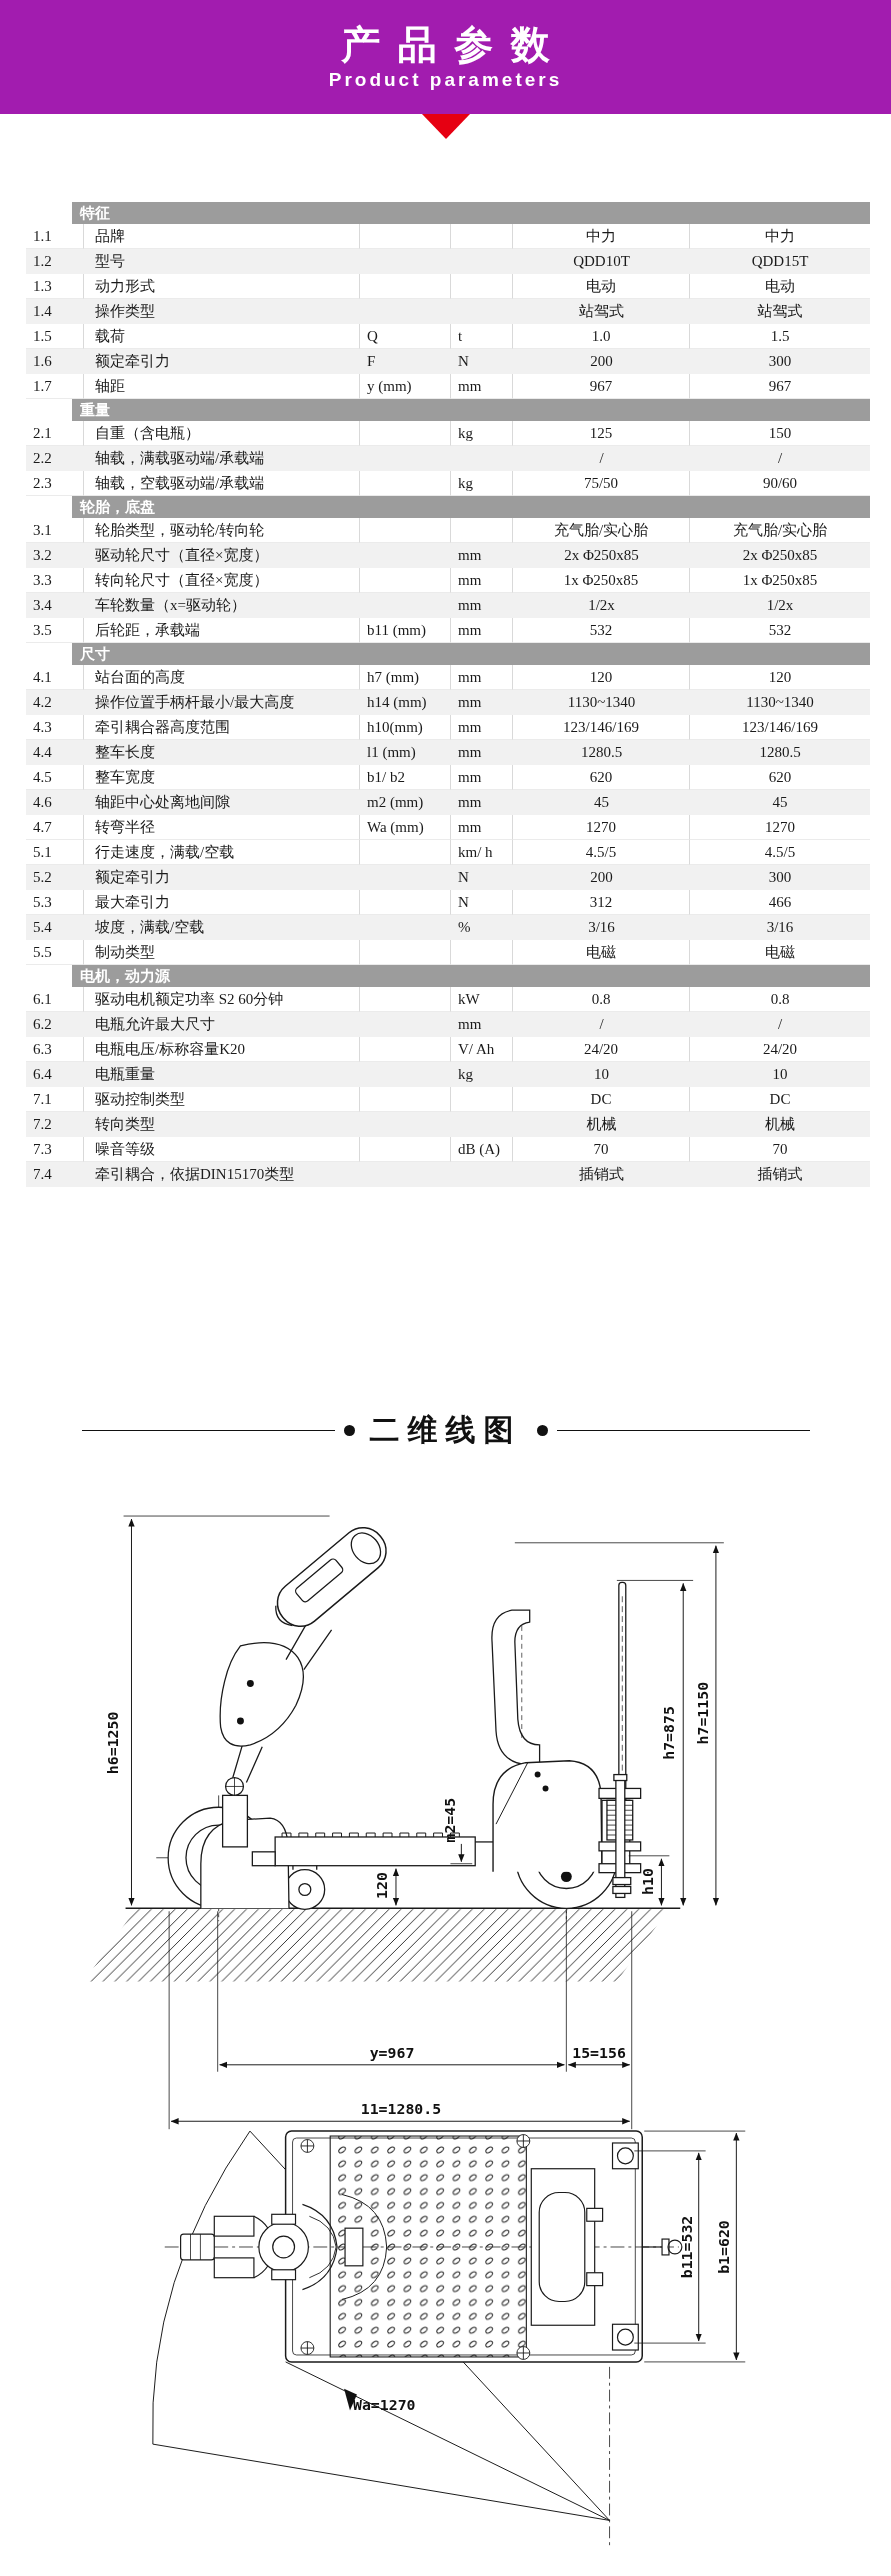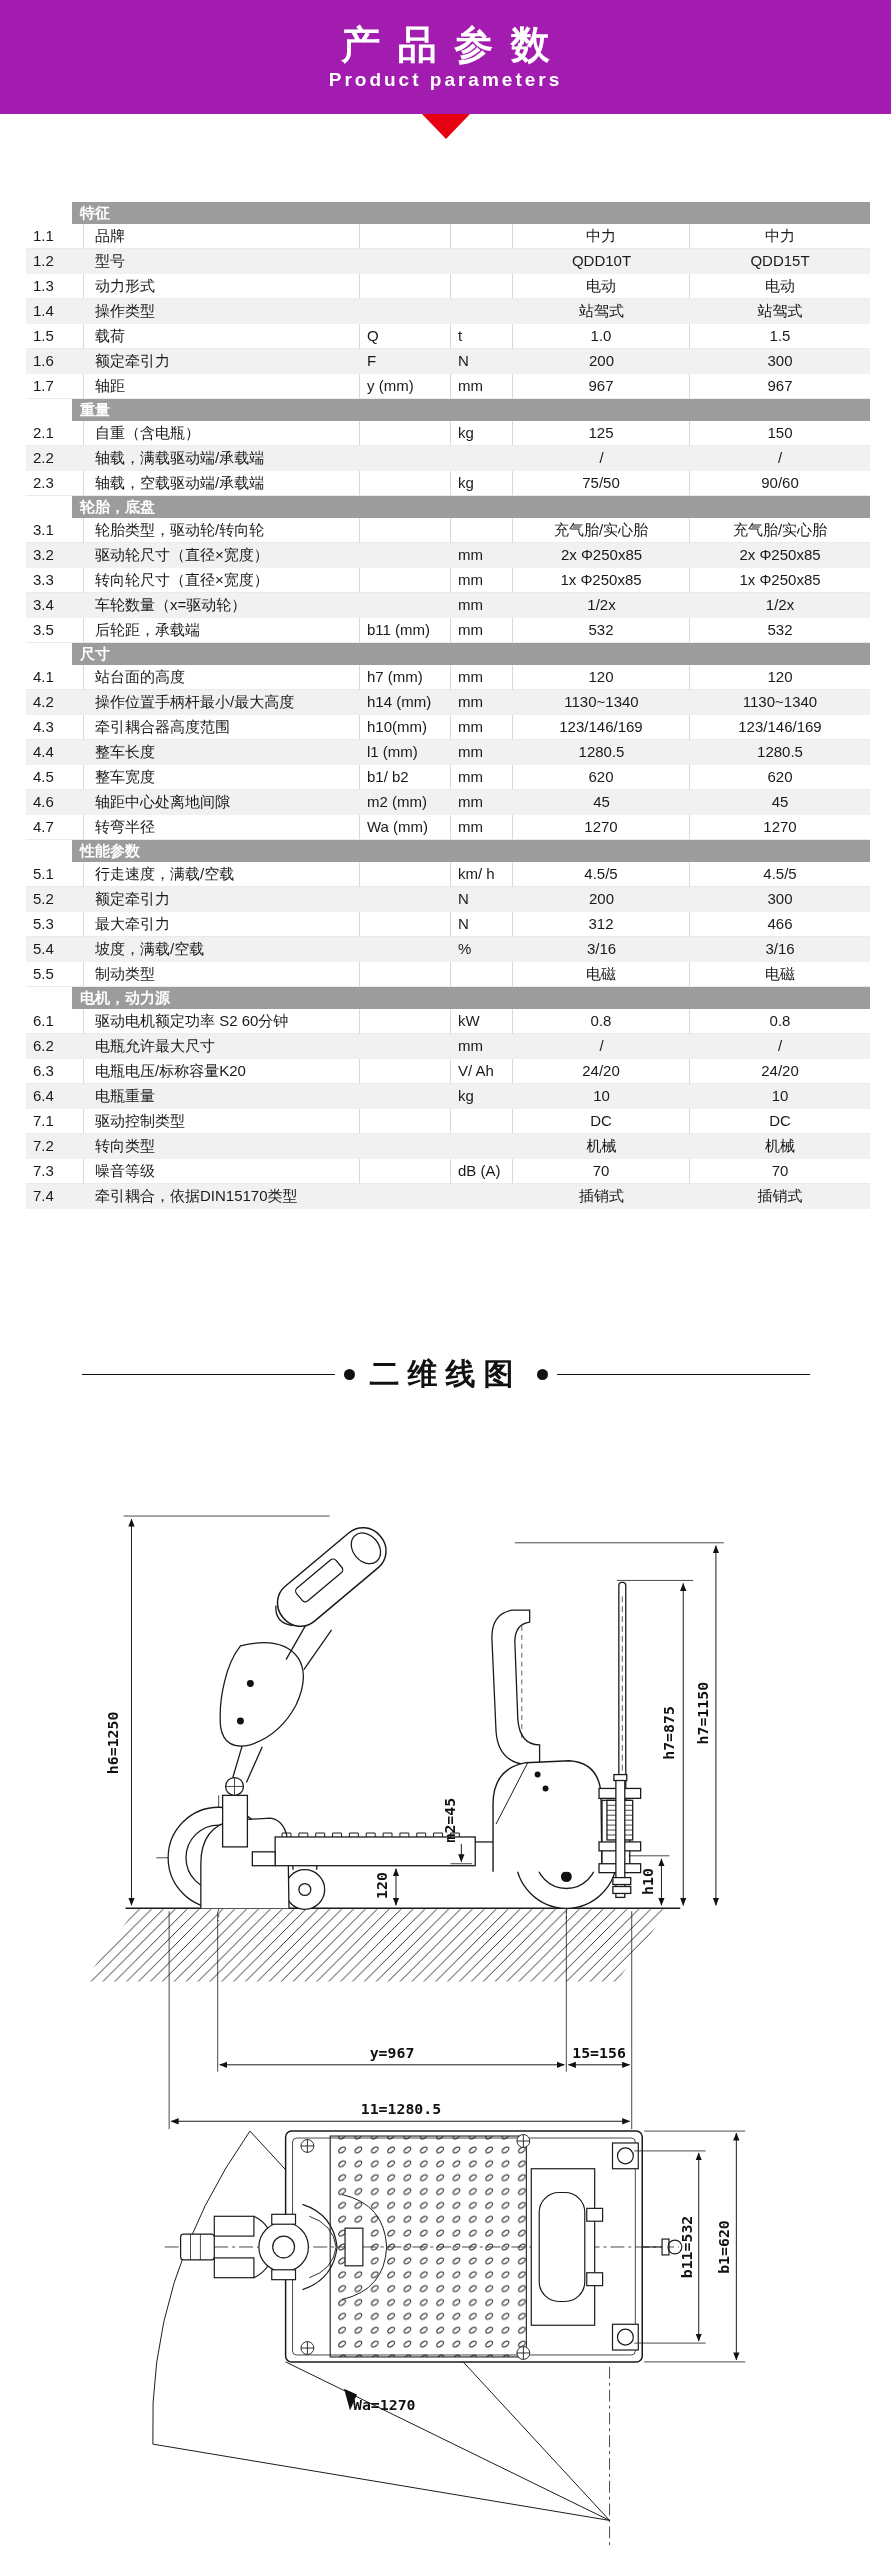"1.1" .row { font-family: none -> Liberation Serif, serif }
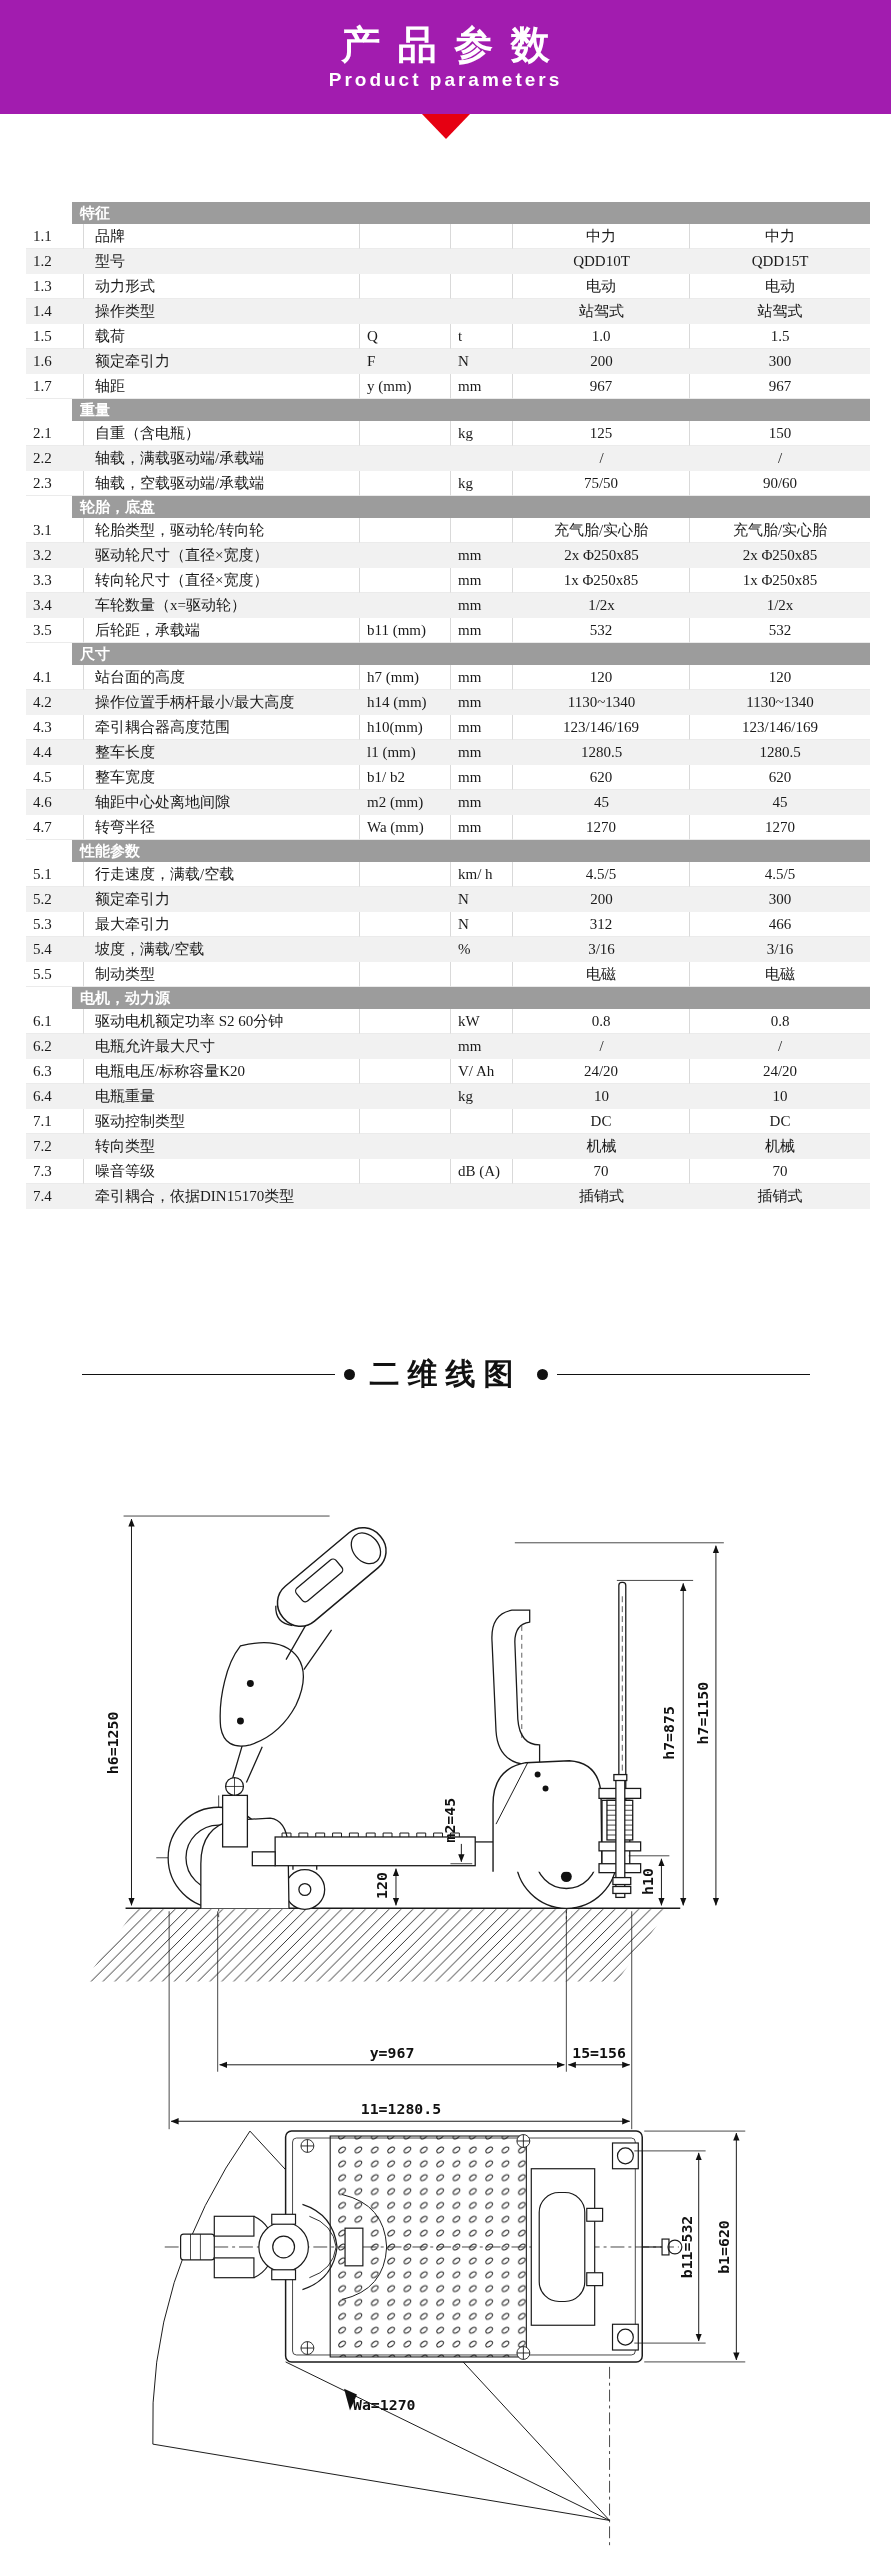"性能参数" div.sec-header { html: <div>性能参数</div> -> none }
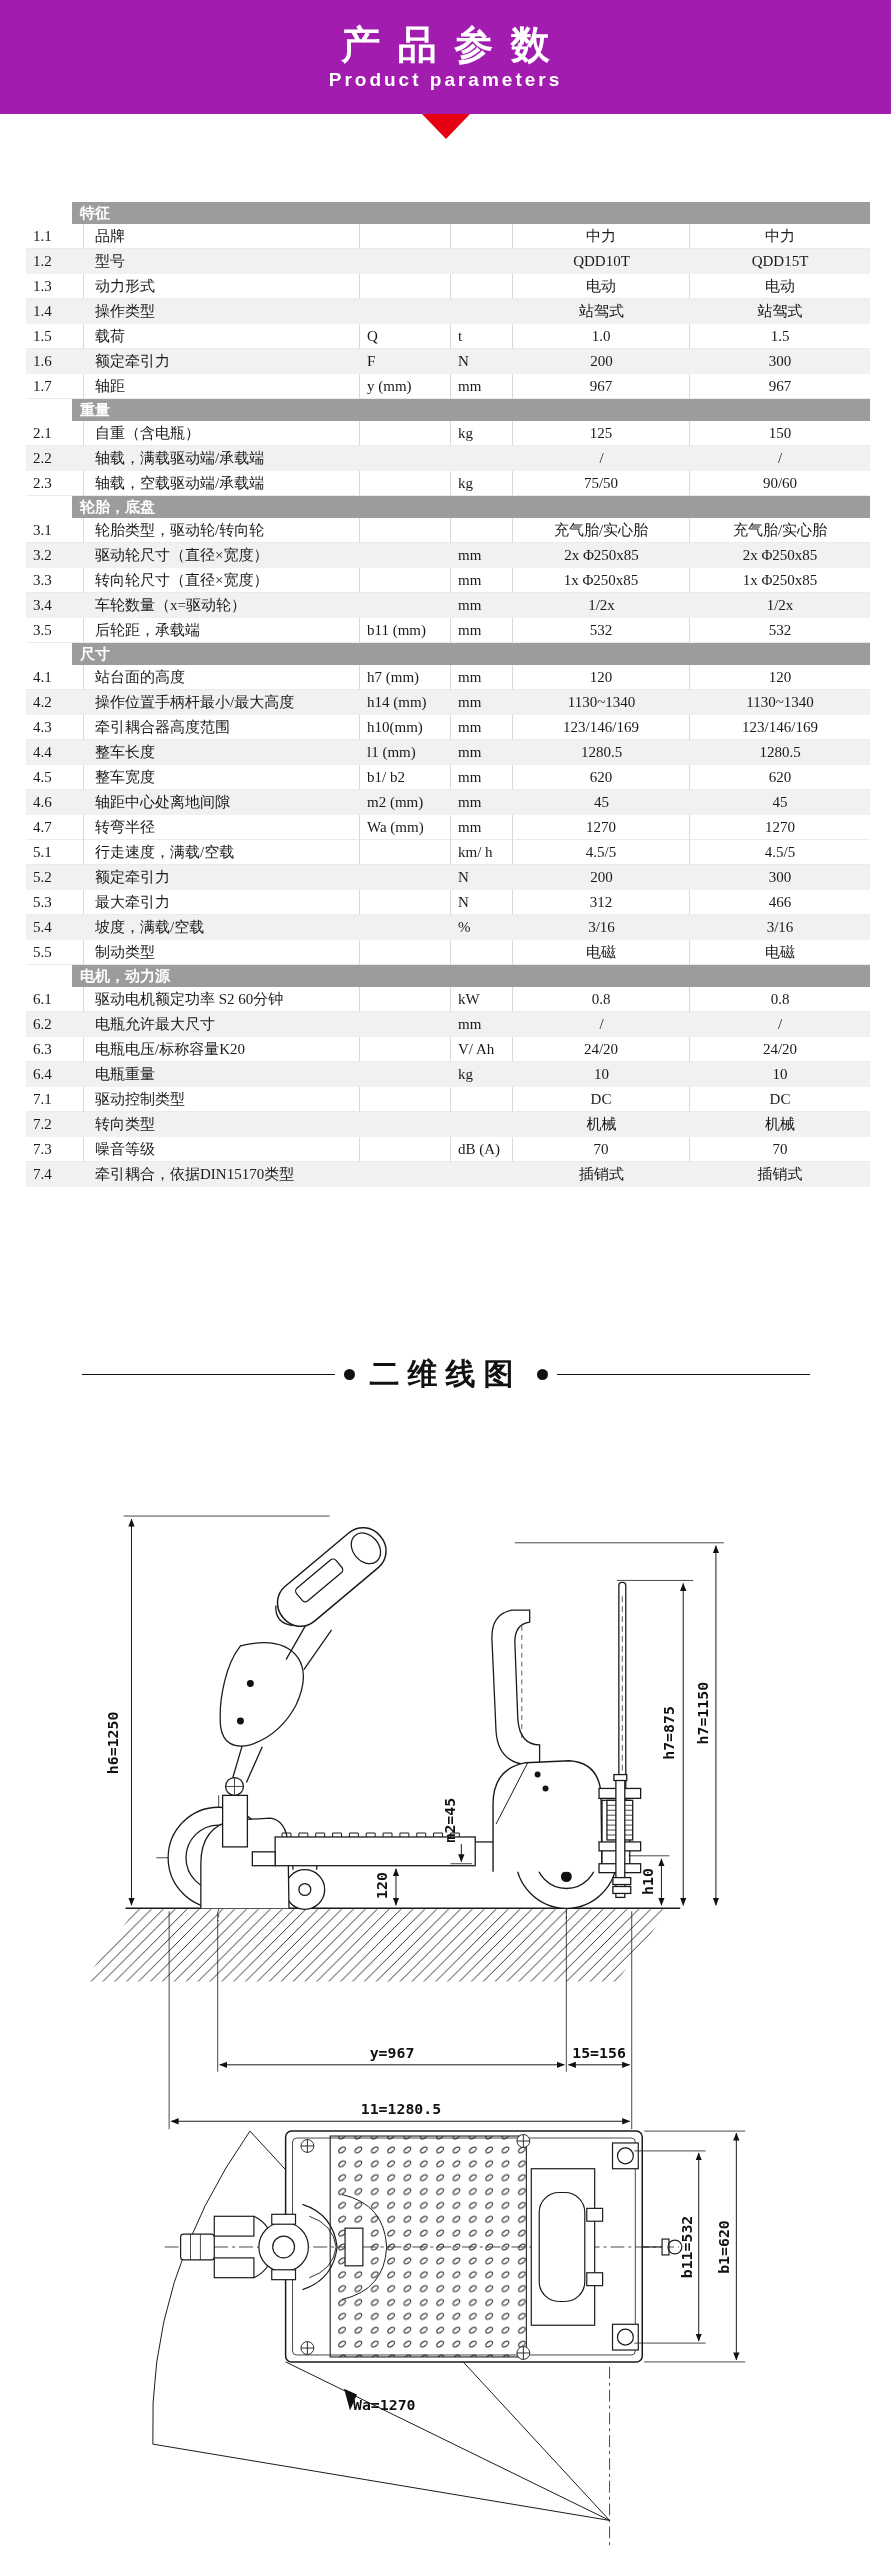"二维线图" .divider { top: 1352px -> 1408px }
